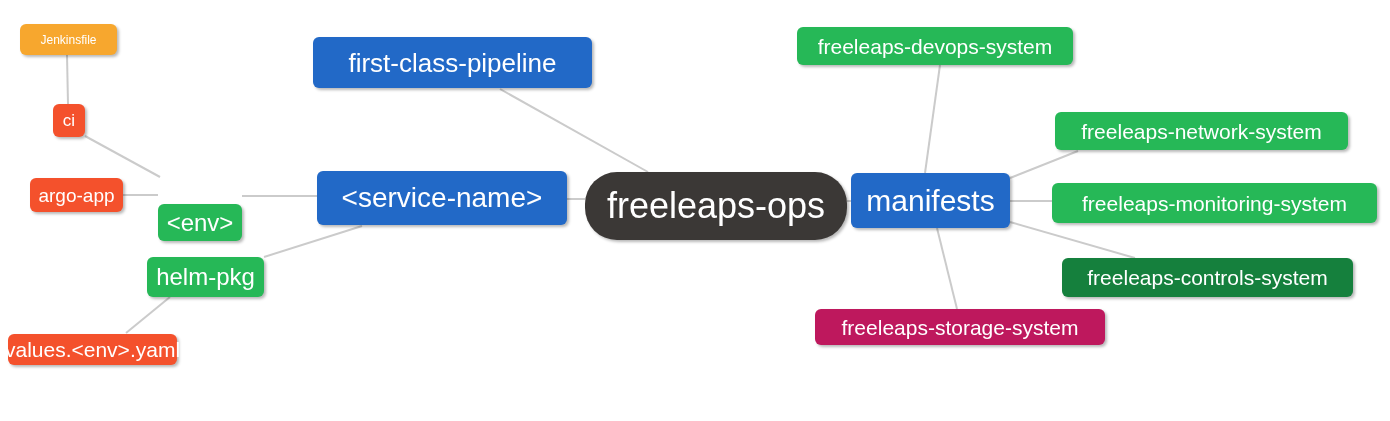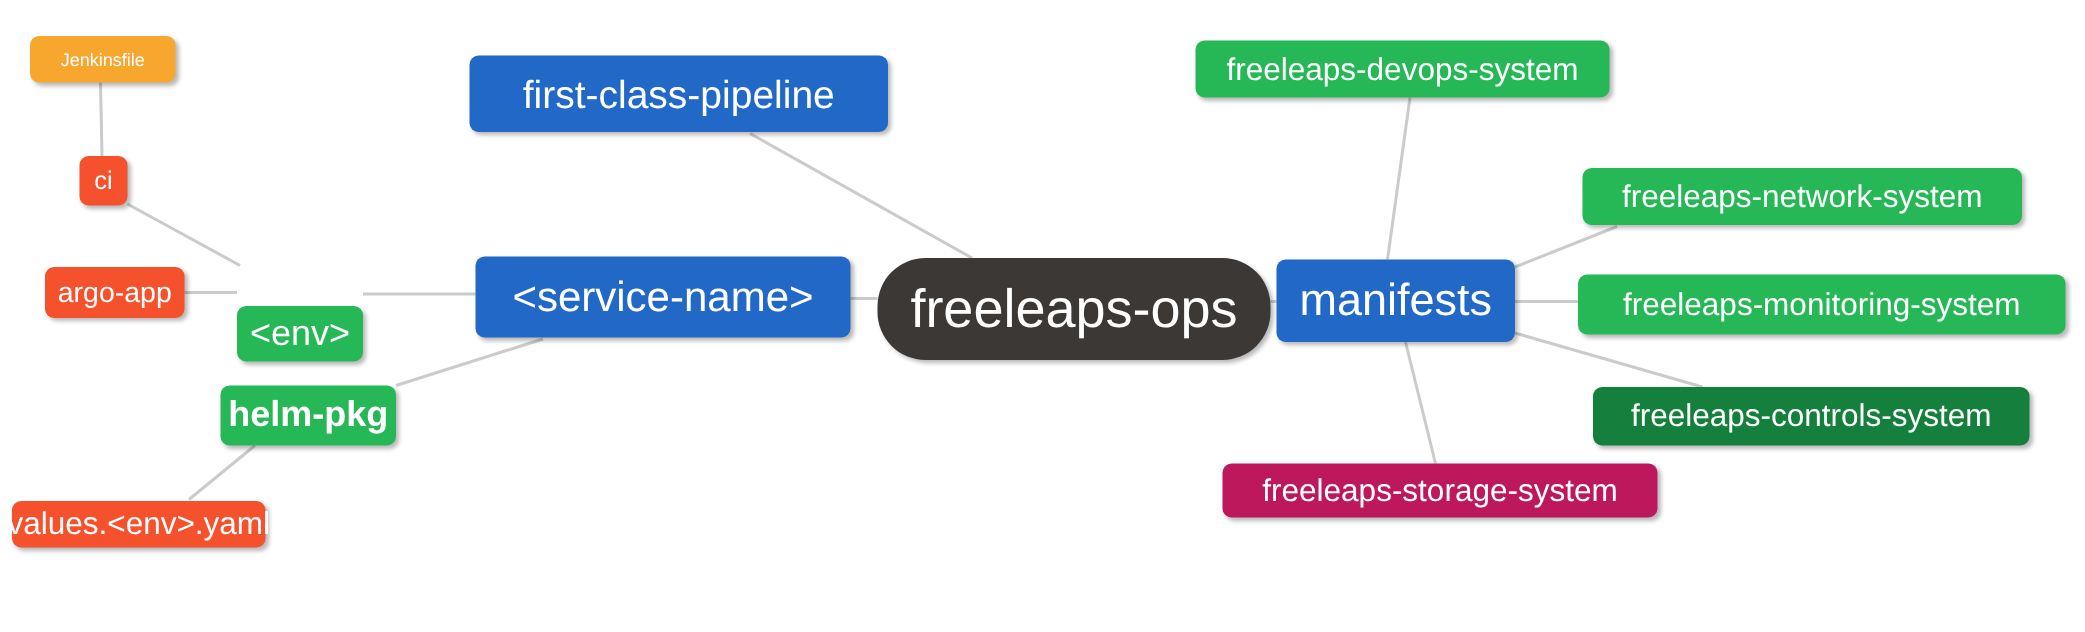"helm-pkg" div.node { font-weight: bold -> none }
